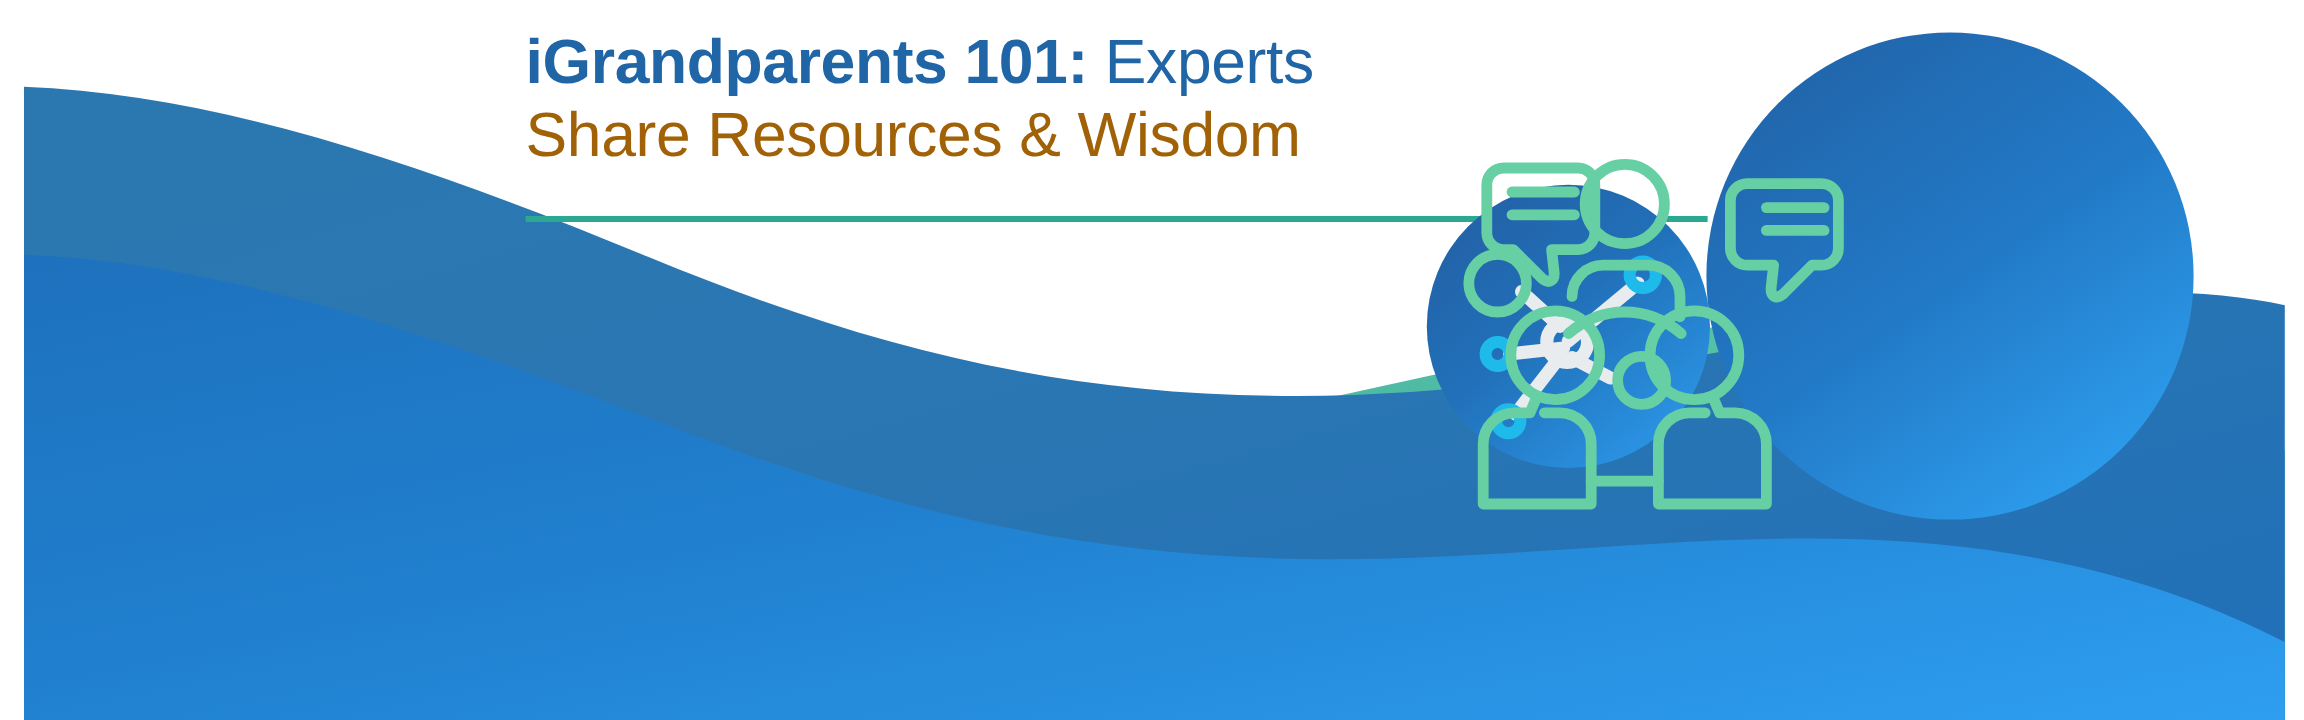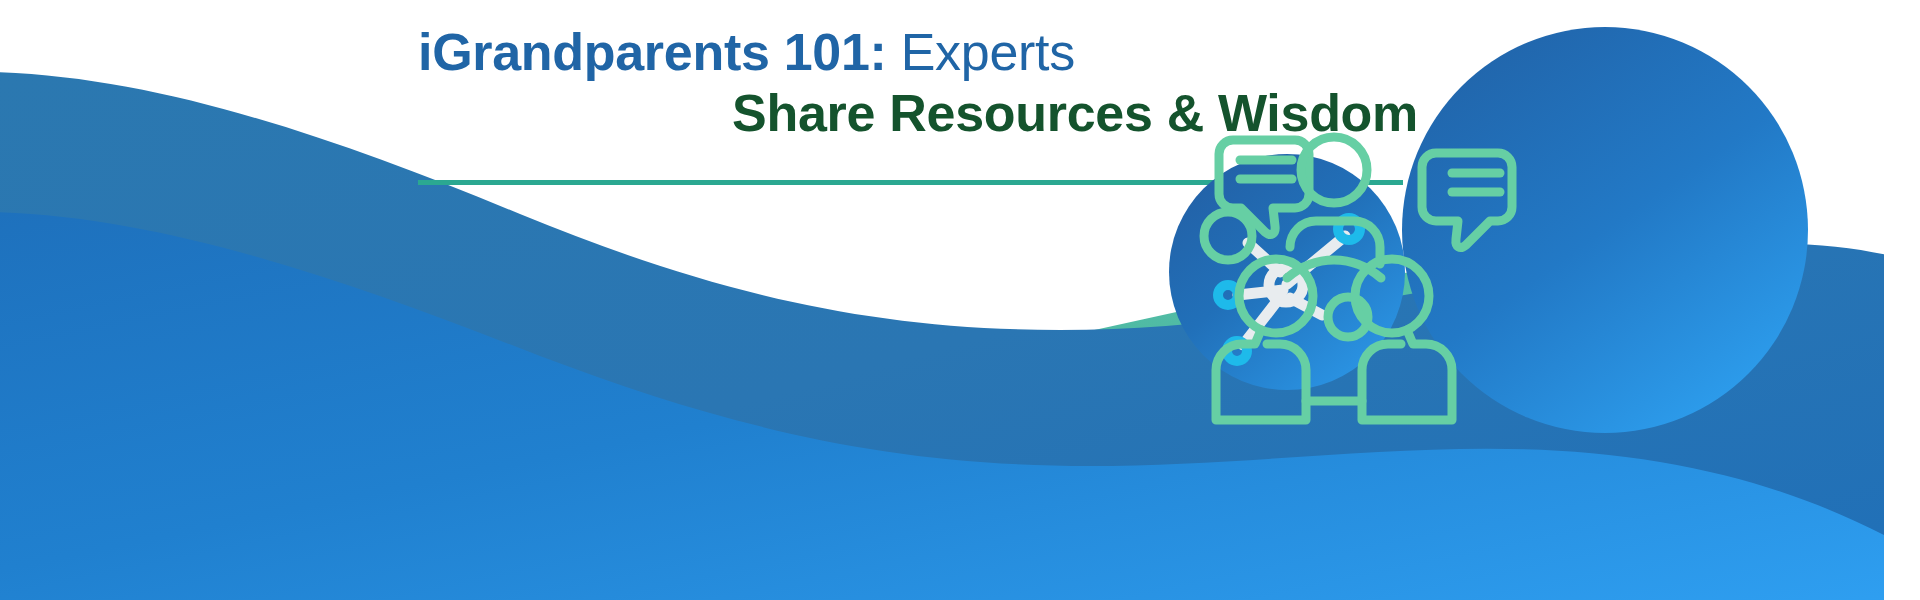"iGrandparents 101: Experts" #banner { margin-left: none -> 20px }
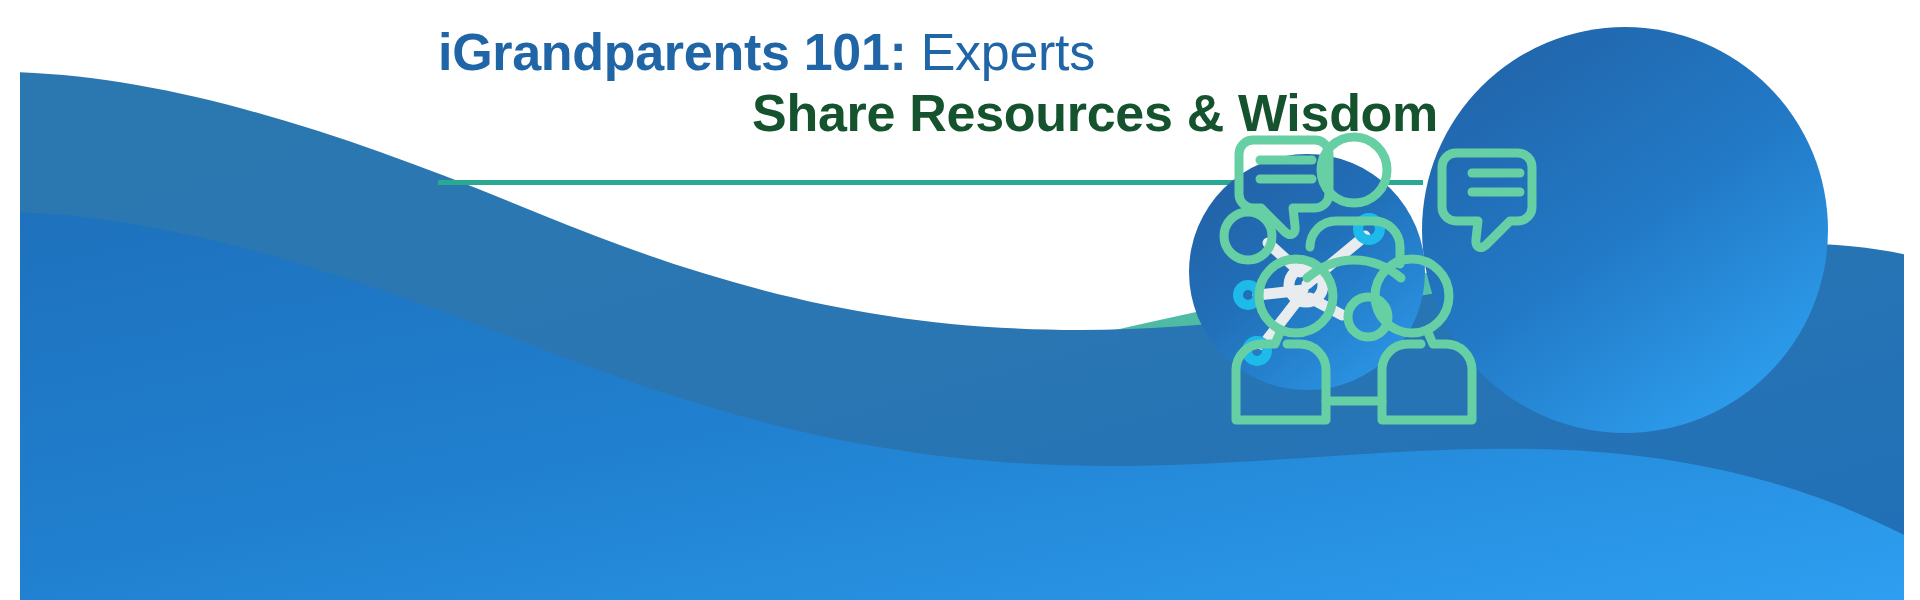"Share Resources & Wisdom" .headline-line2 { color: #14532d -> #a16207; font-weight: 700 -> 400; text-align: right -> none }
